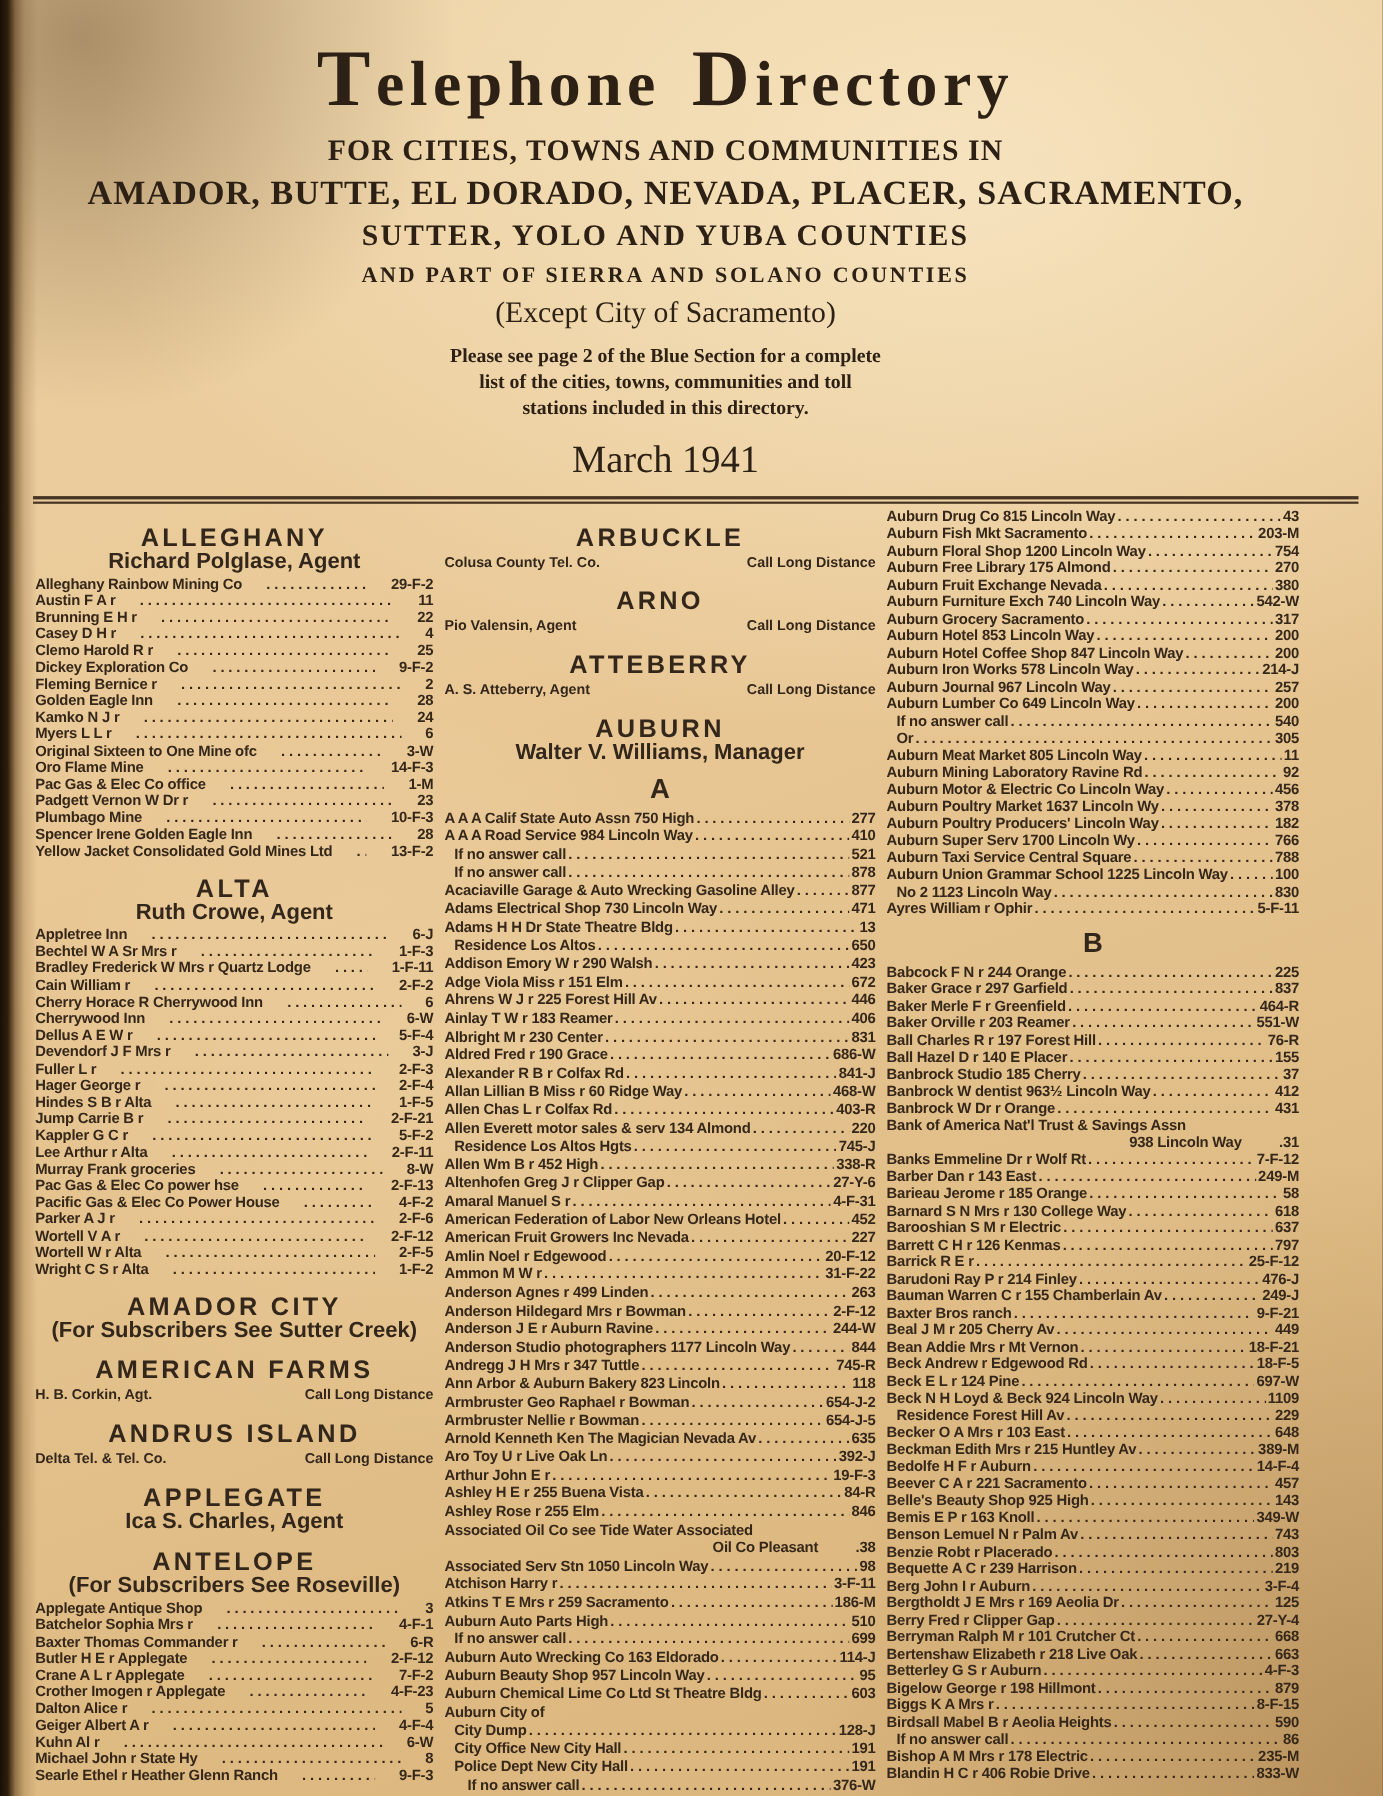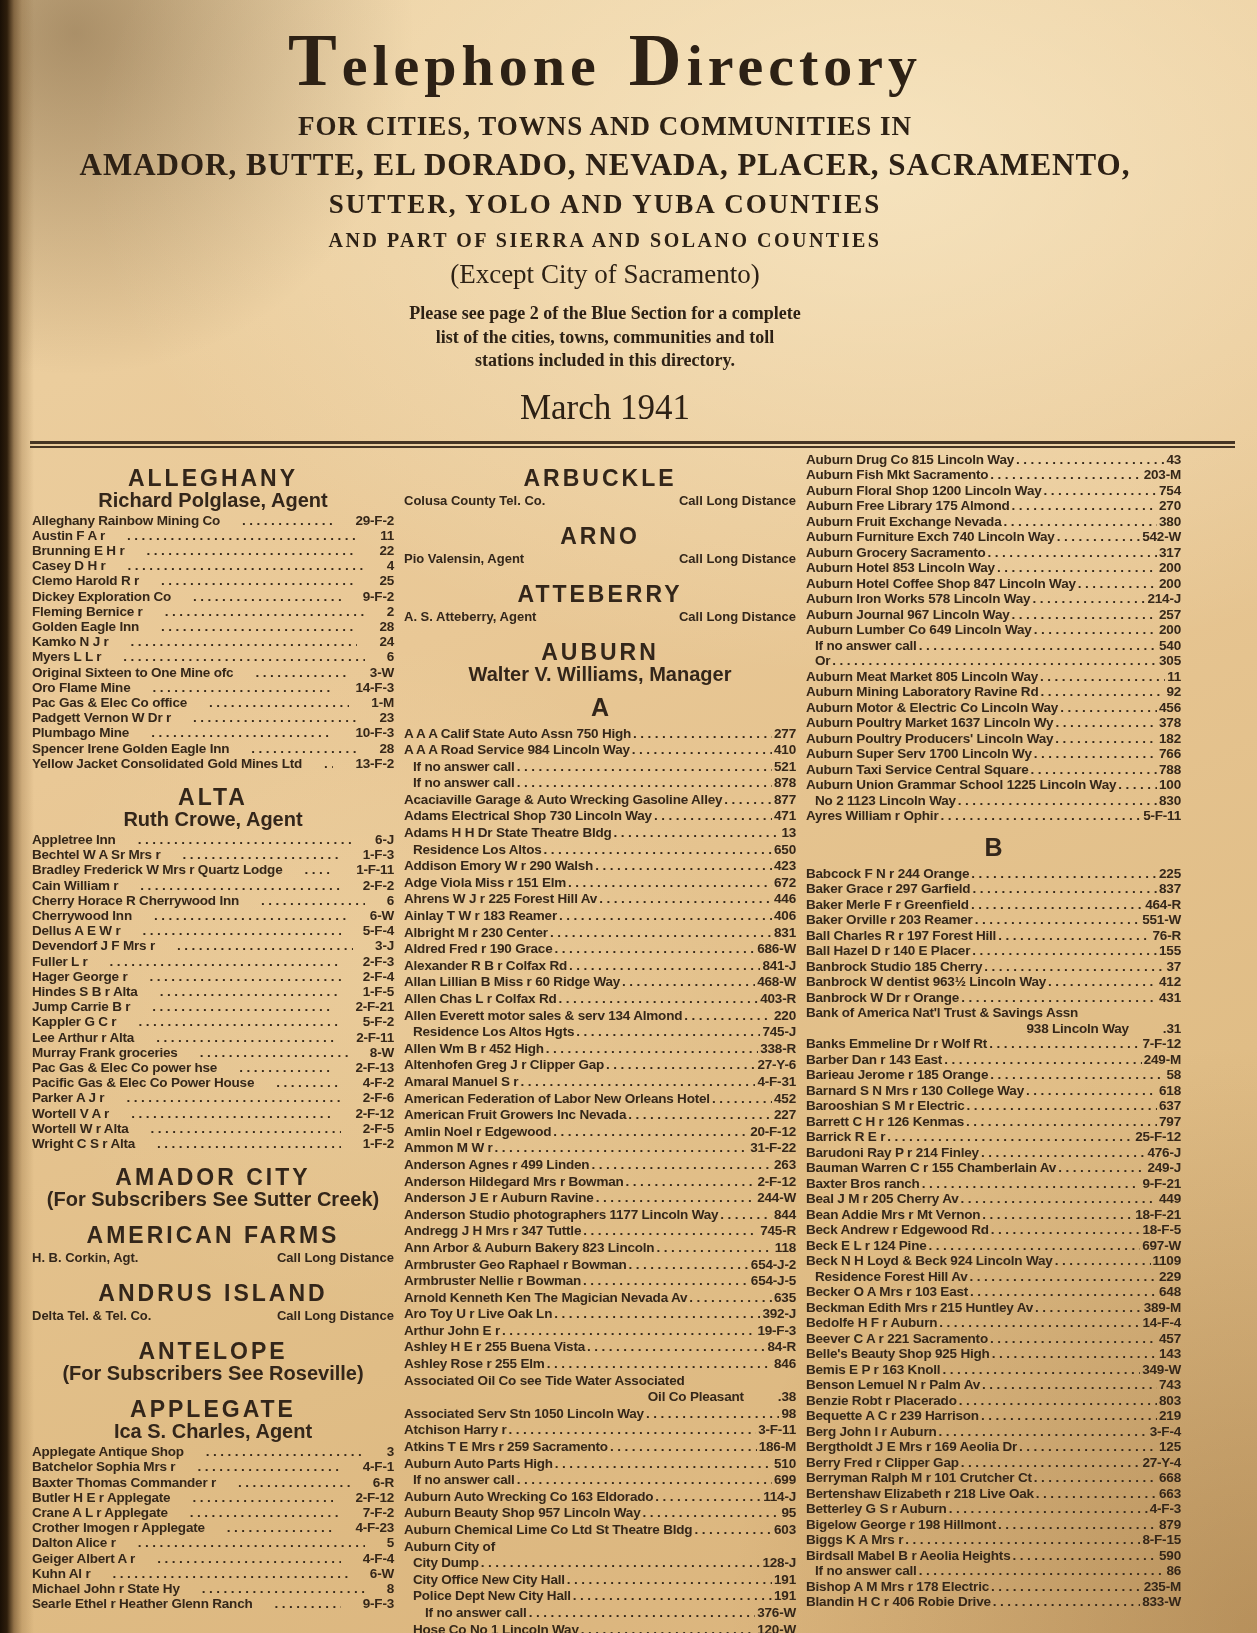"Telephone Directory" .header { padding: 28px 85px 0 38px -> 38px 85px 0 38px }
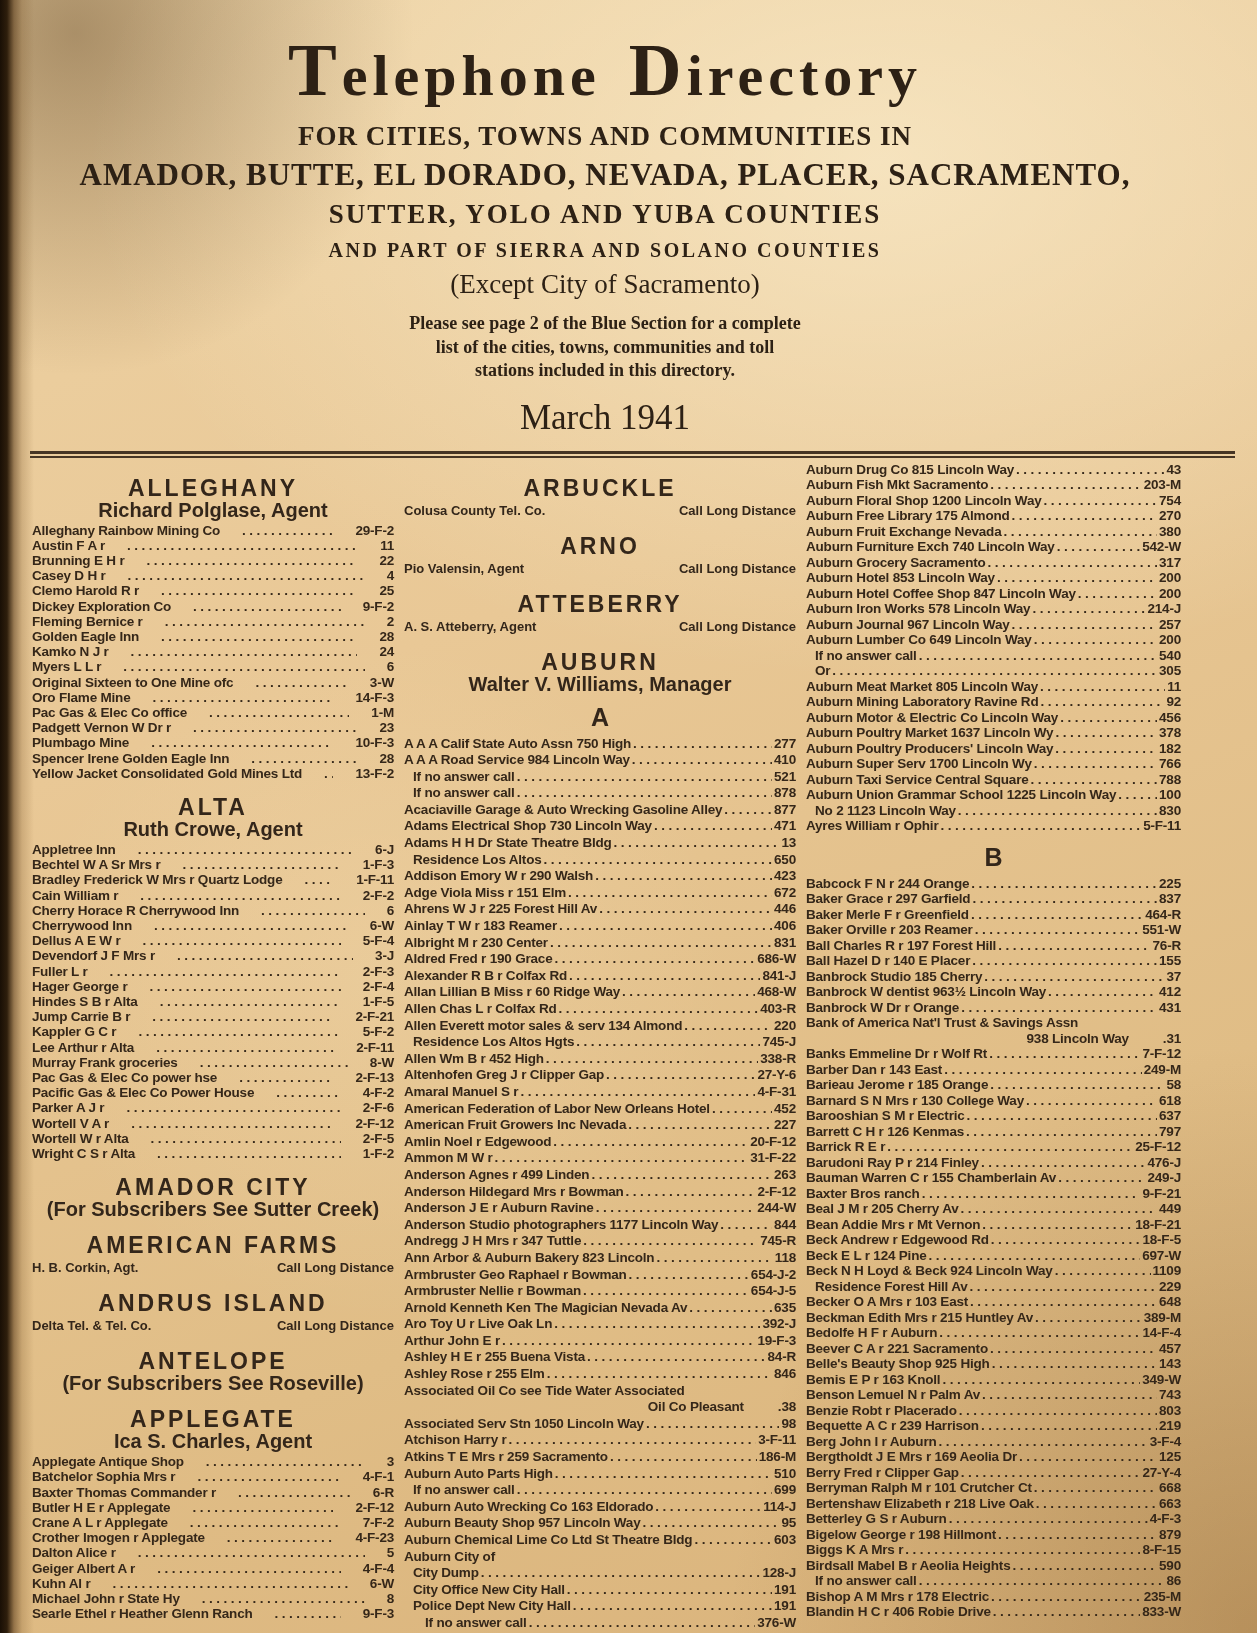"ANTELOPE" div.sec { order: before "APPLEGATE" -> after "APPLEGATE" }
